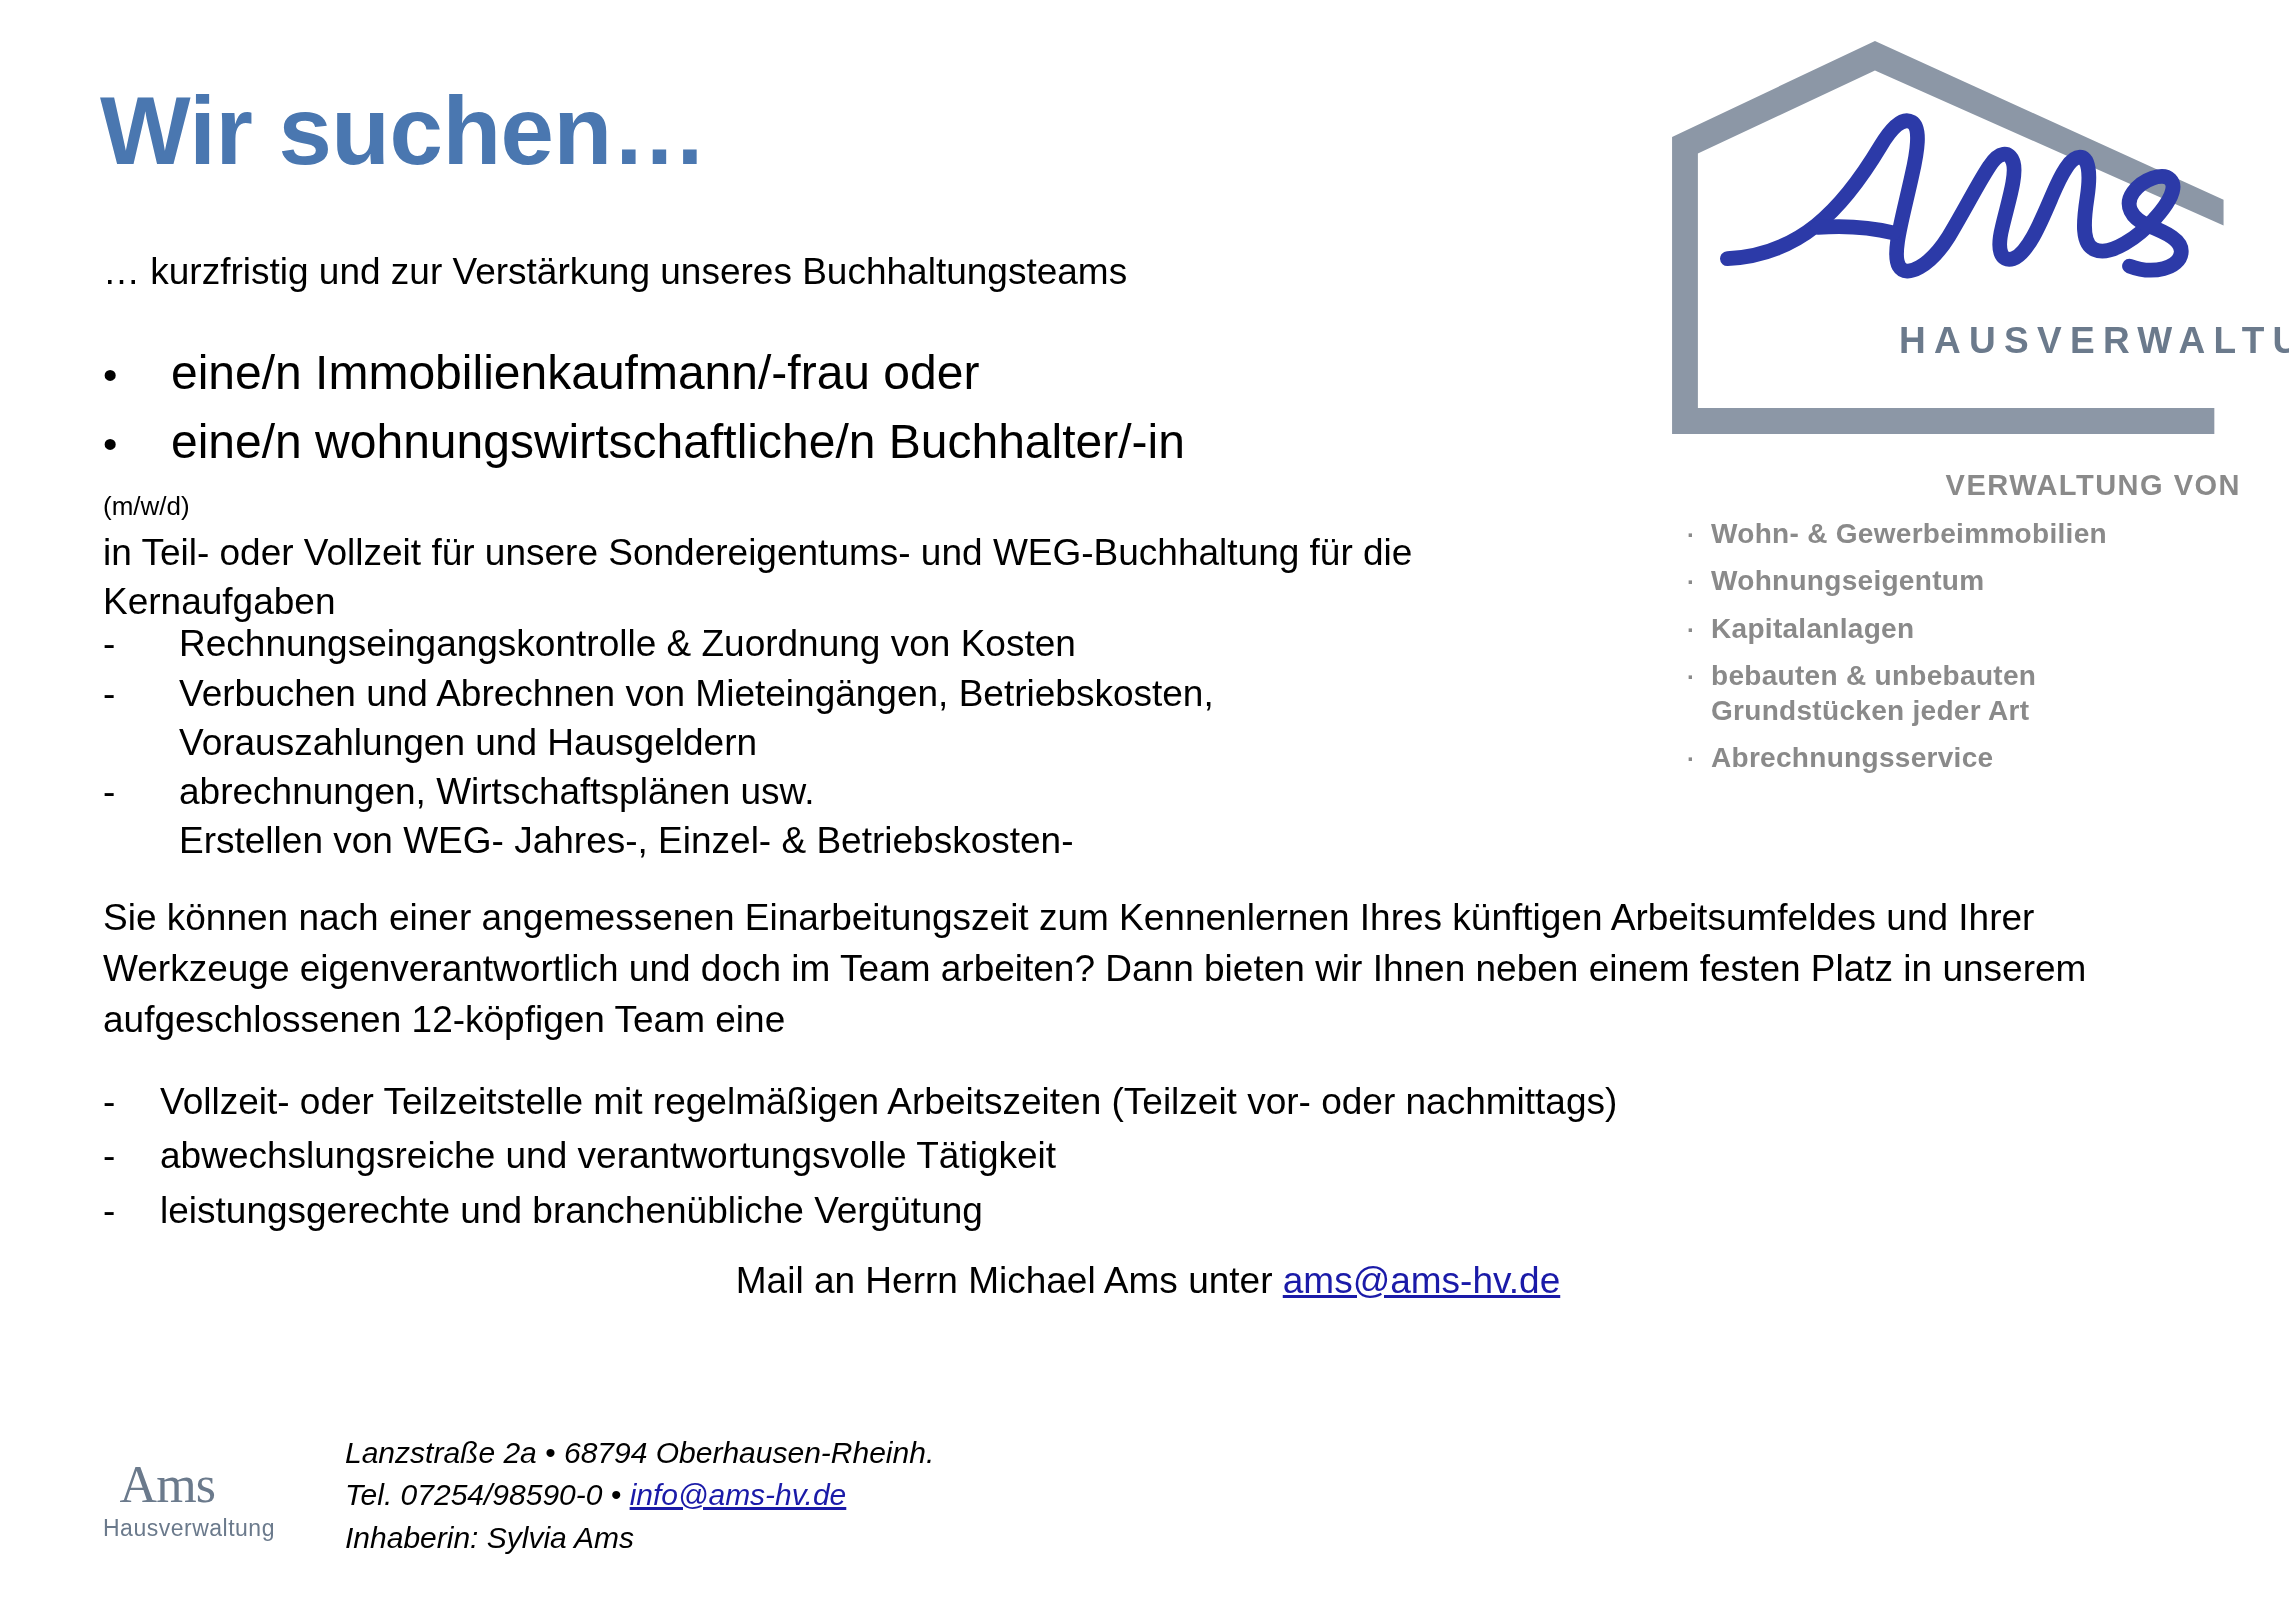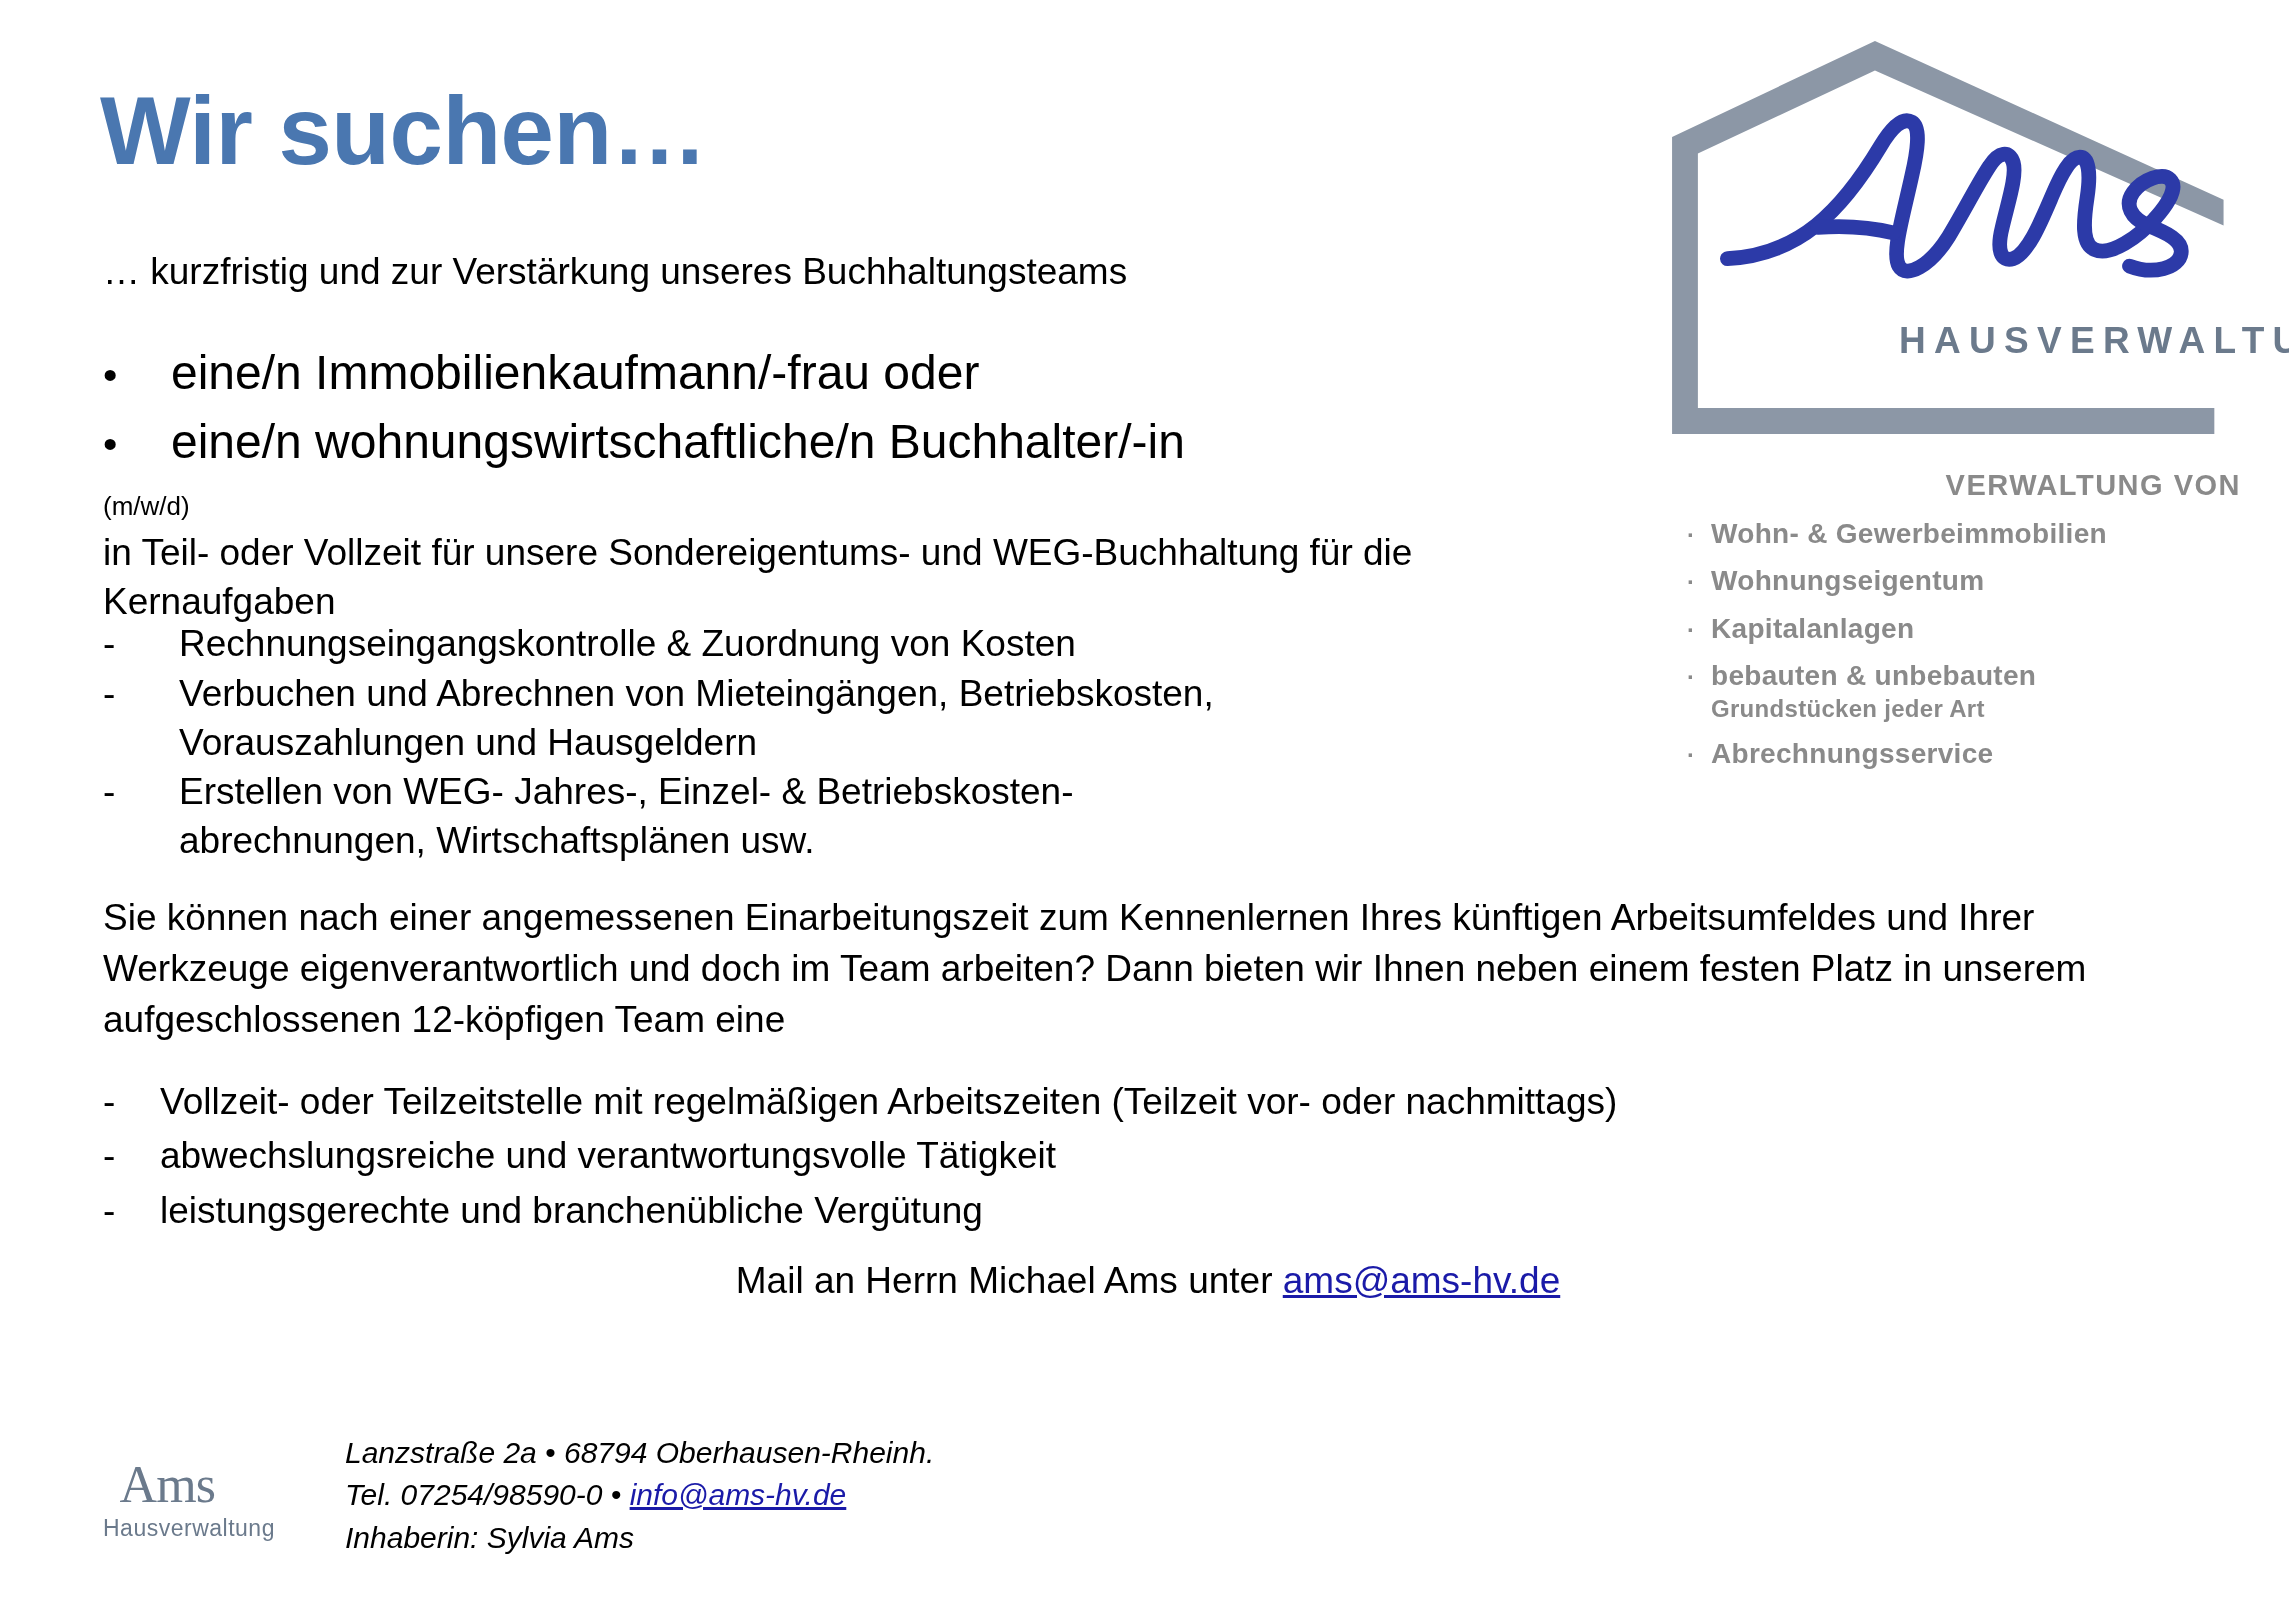"Grundstücken jeder Art" .svc-cont { font-size: 24px -> 28px }
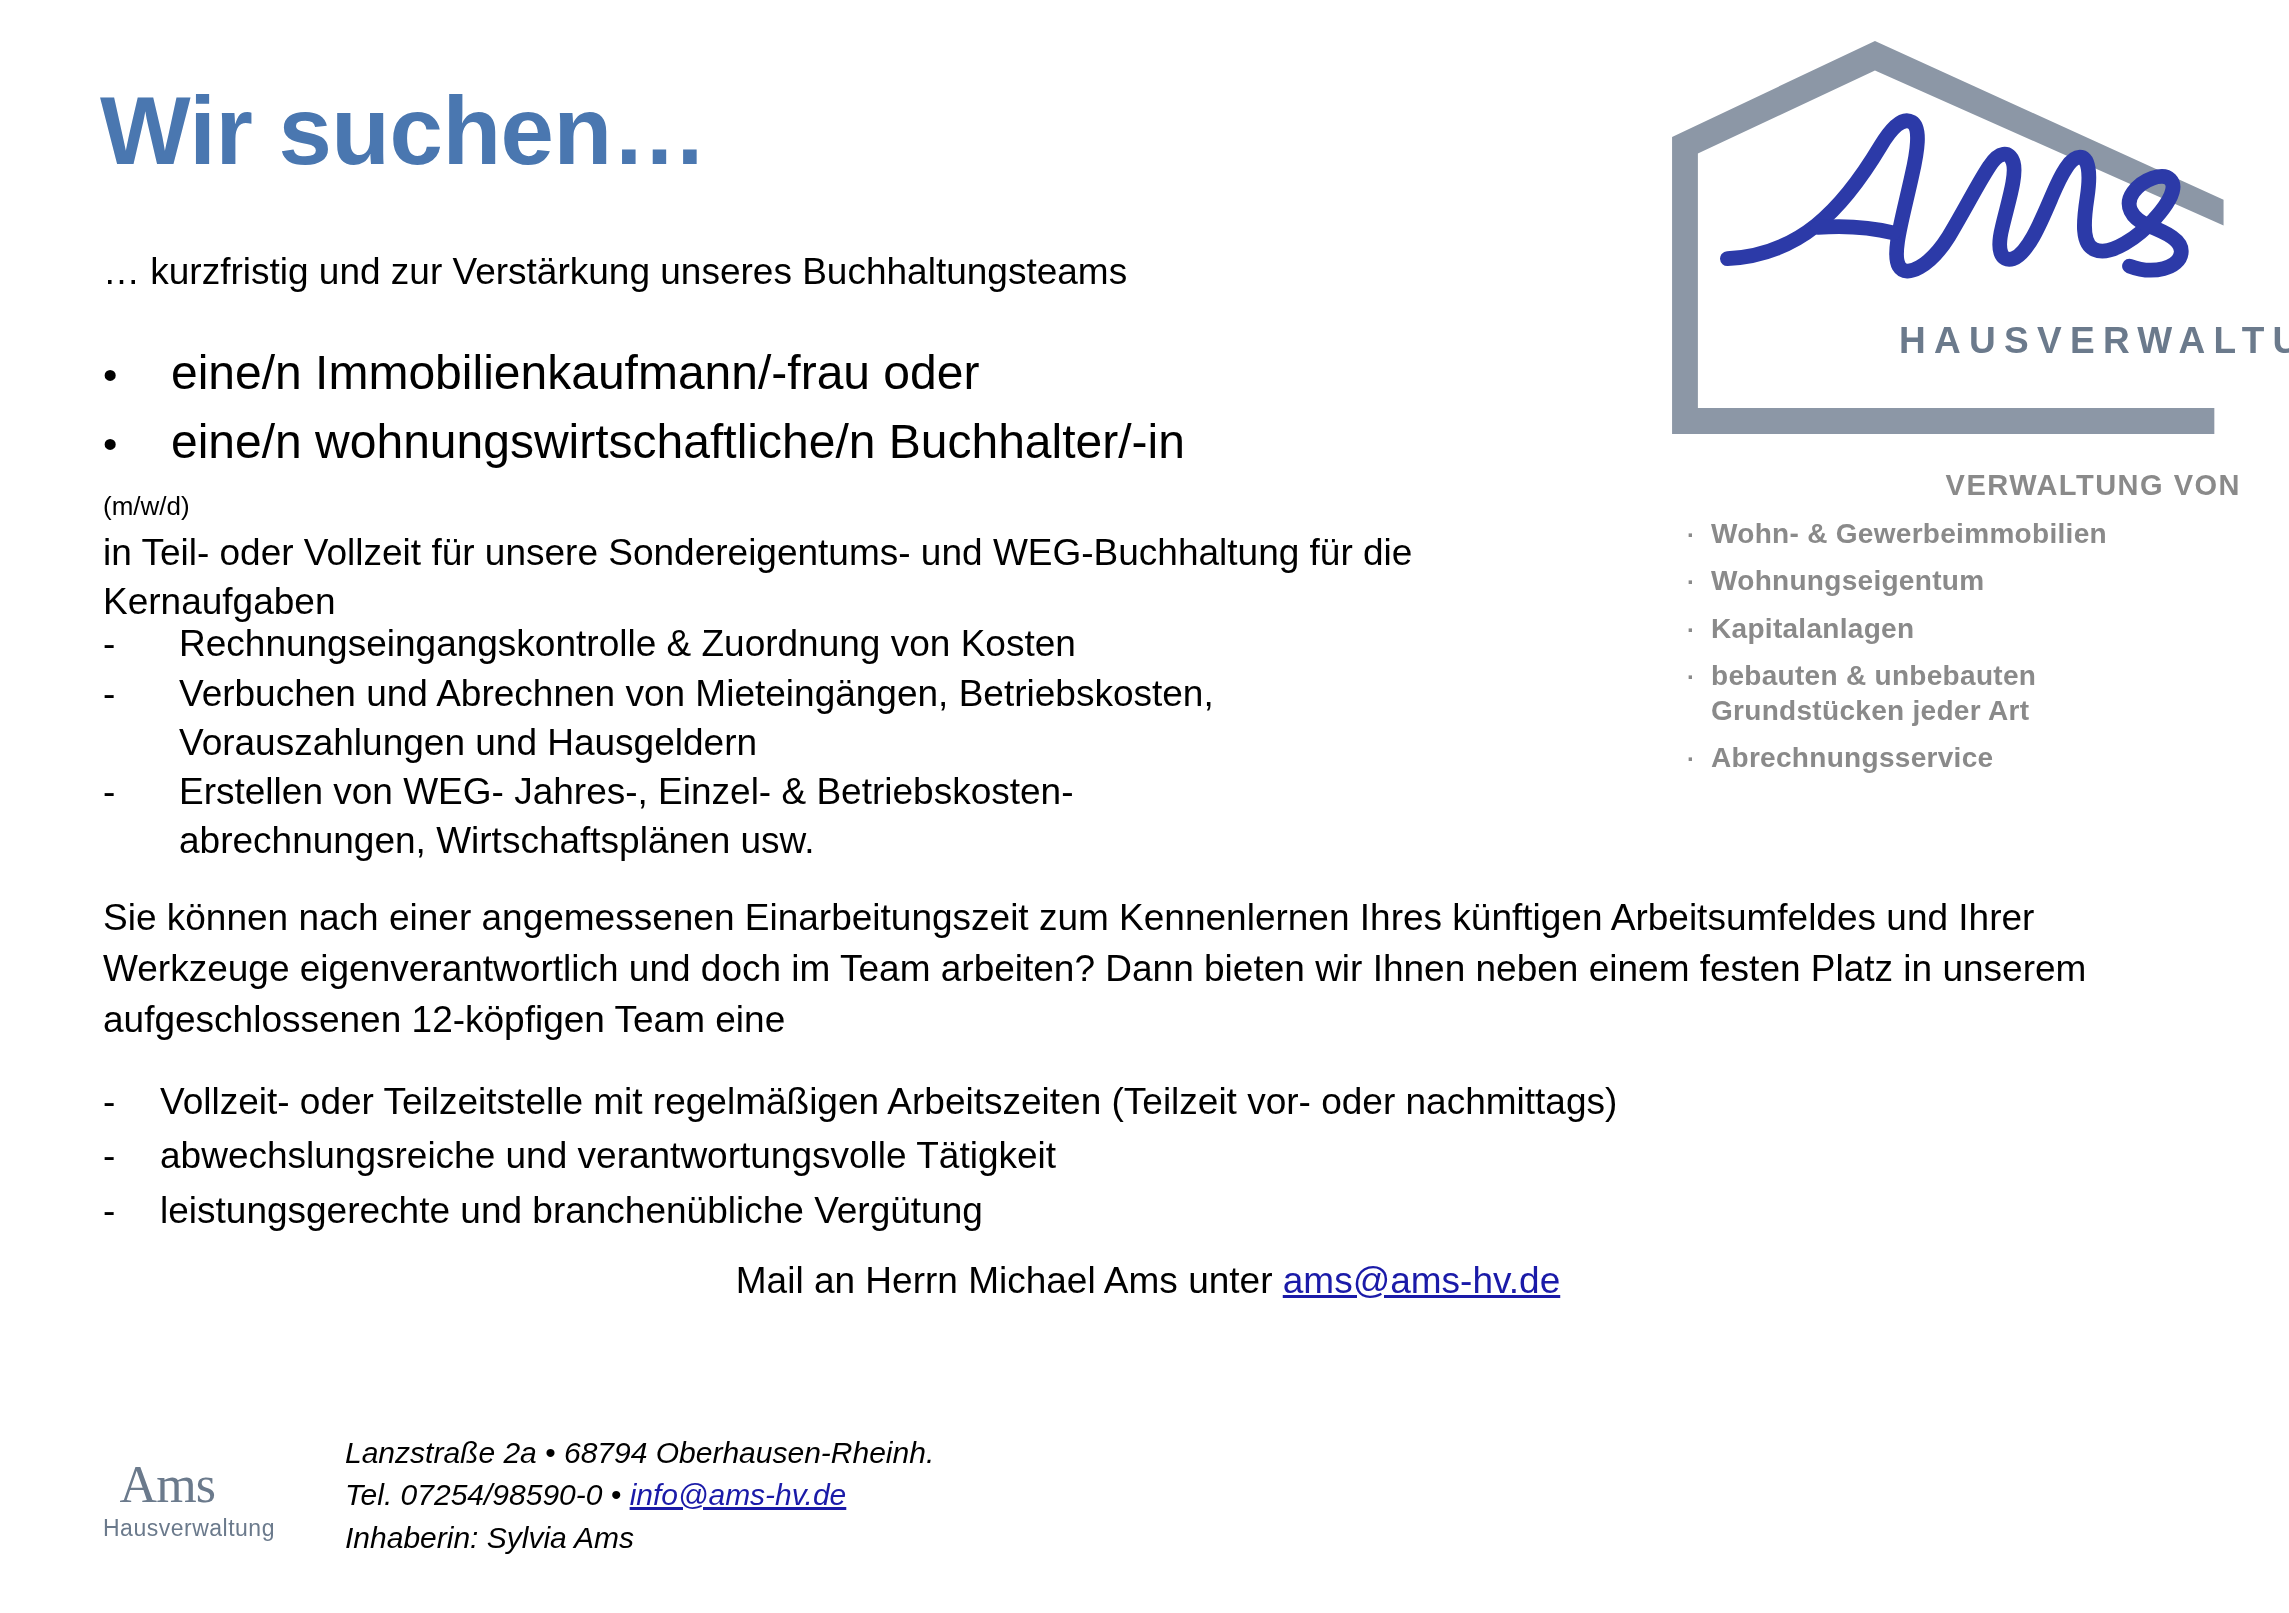"Erstellen von WEG- Jahres-, Einzel-" span.ln { order: before "abrechnungen, Wirtschaftsplänen usw." -> after "abrechnungen, Wirtschaftsplänen usw." }
